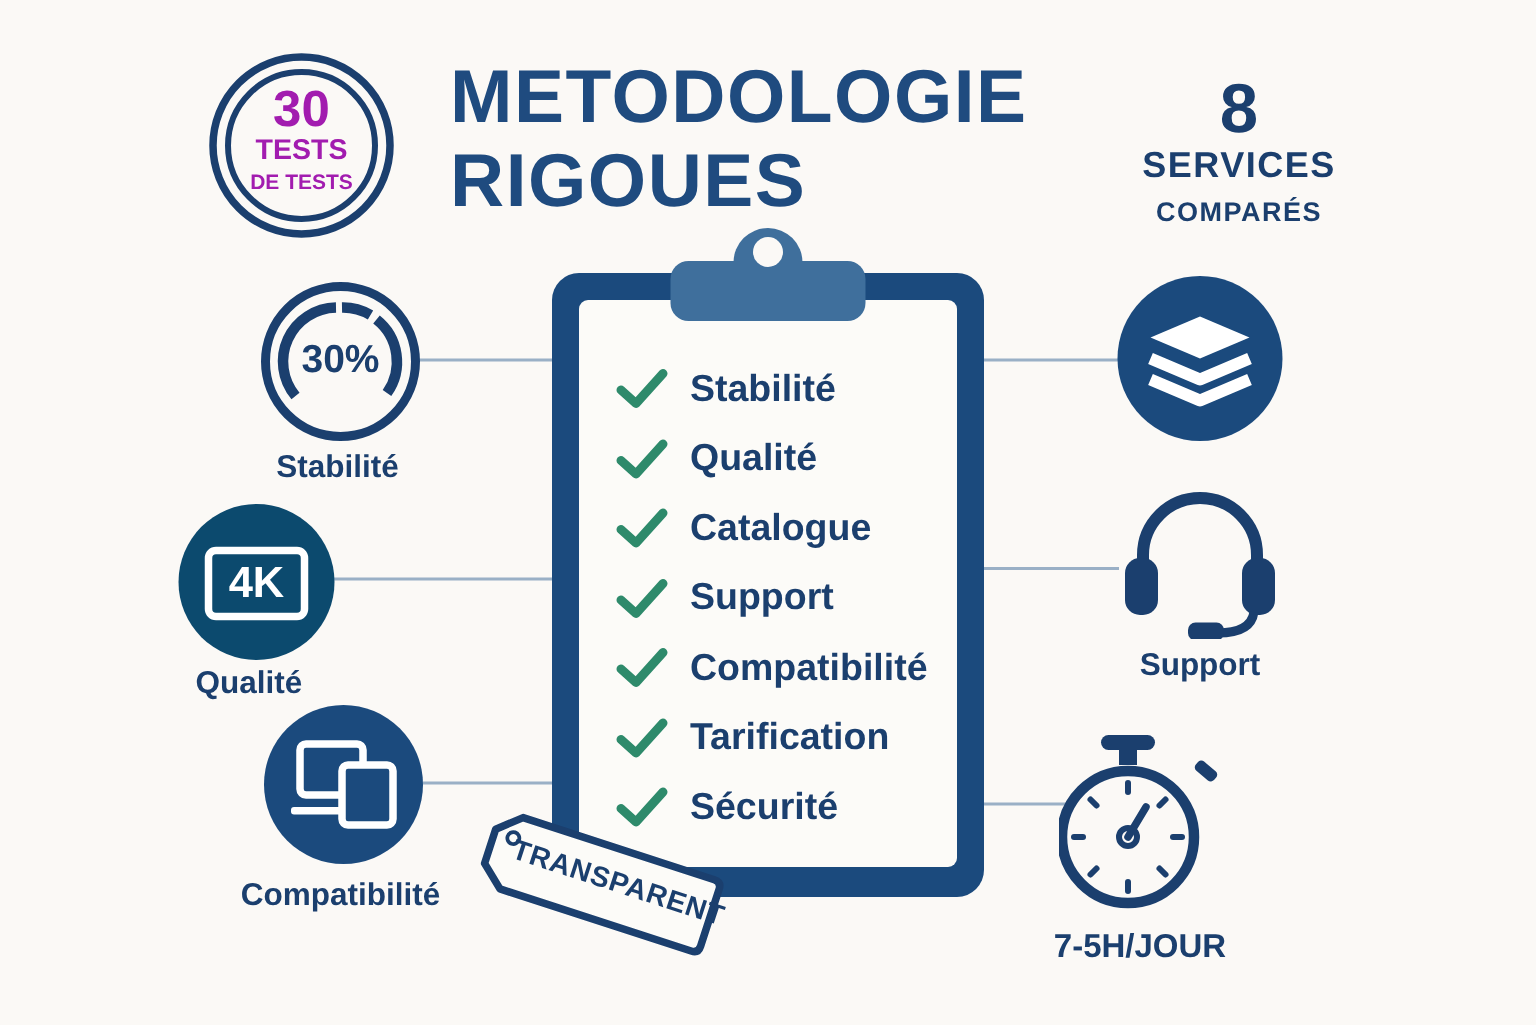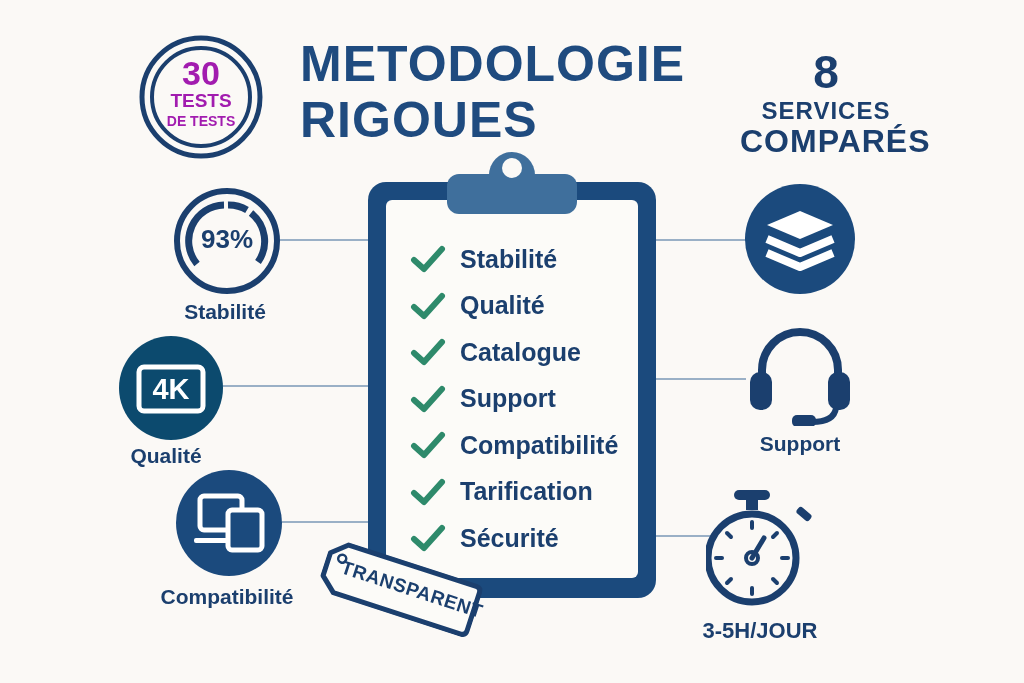"COMPARÉS" div { font-size: 32px -> 18px }
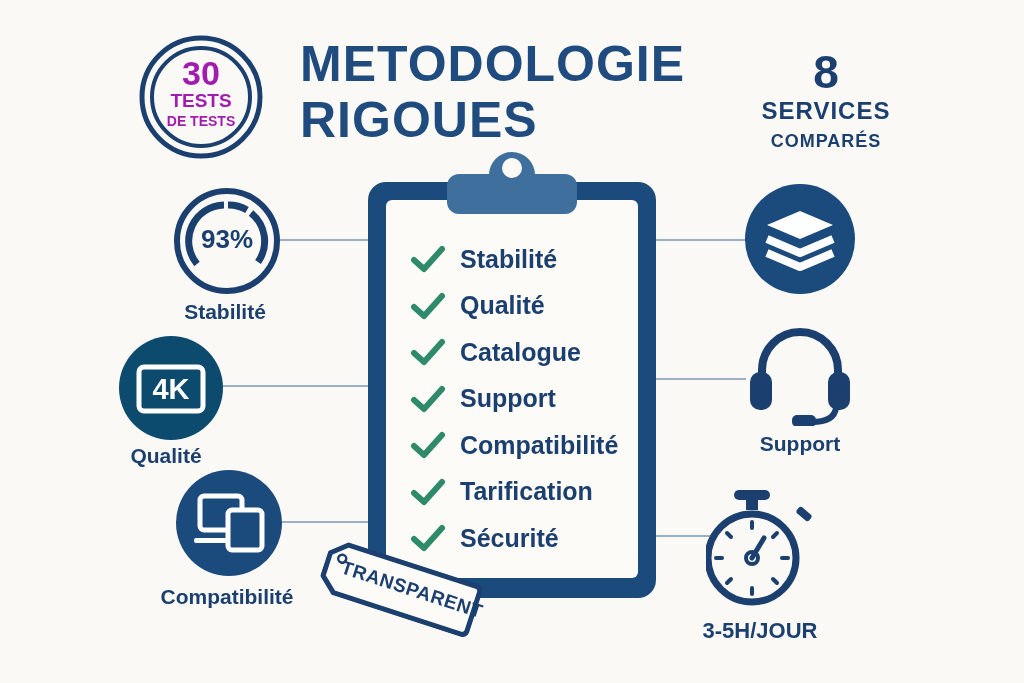"93%" div { text: 93% -> 30% }
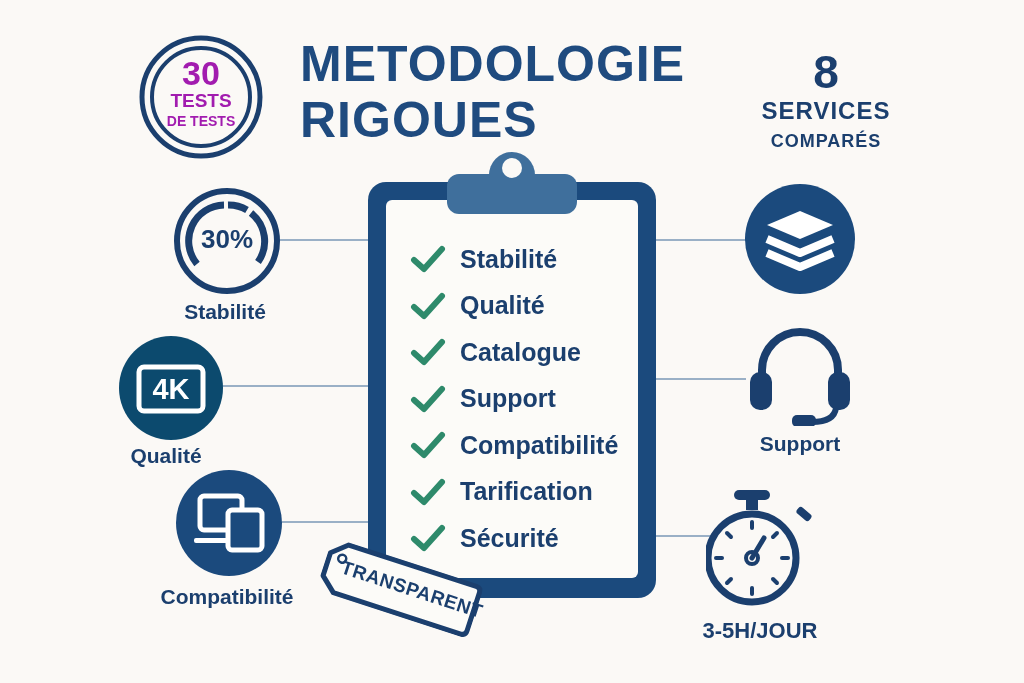"3-5H/JOUR" div.abs { text: 3-5H/JOUR -> 7-5H/JOUR }
